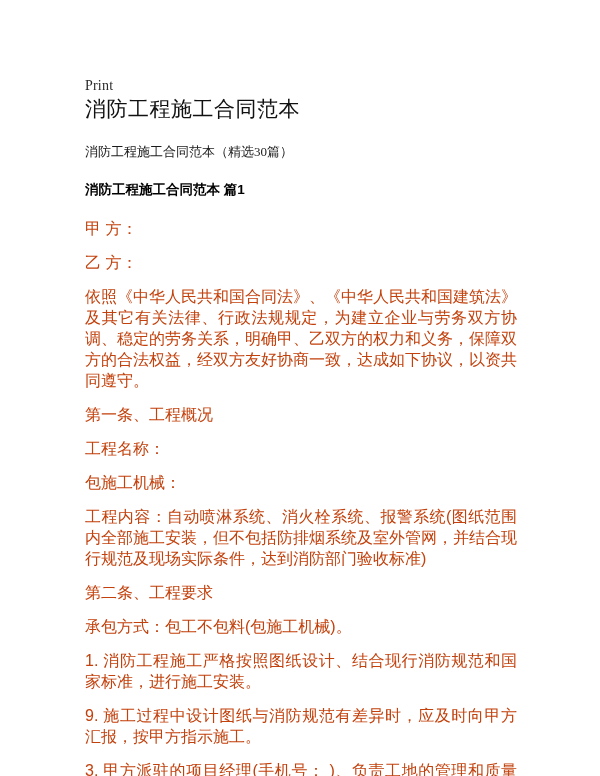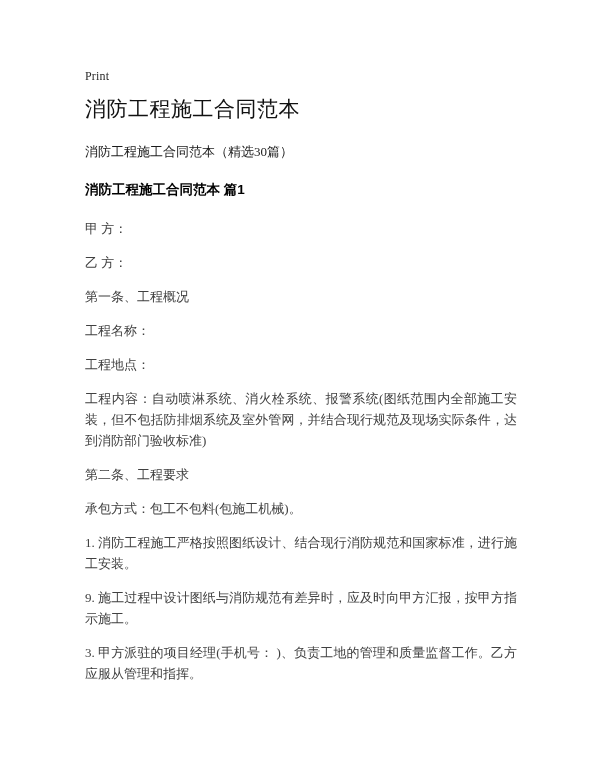"Print" .print-label { font-size: 12px -> 14px; top: 69px -> 79px }
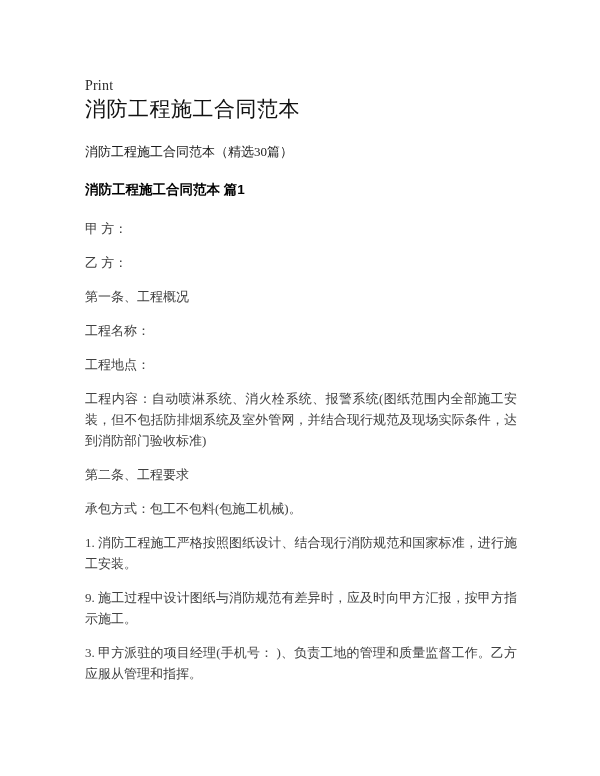"甲 方：" .para { color: #404040 -> #c2410c; font-family: Liberation Serif, serif -> none; font-size: 13px -> 16px }
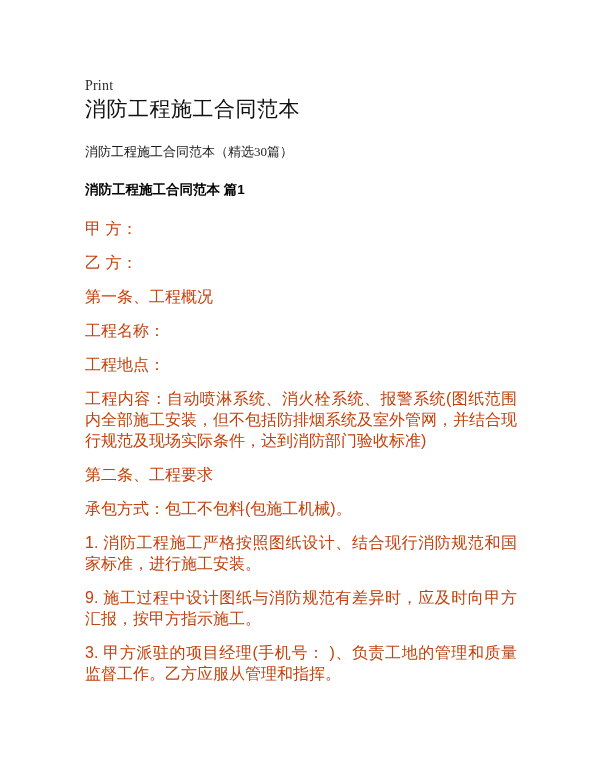"依照《中华人民共和国合同法》、《中华人民共和国建筑法》及其它有关法律、行政法规规" p.para { html: none -> <p>依照《中华人民共和国合同法》、《中华人民共和国建筑法》及其它有关法律、行政法规规定，为建立企业与劳务双方协调、稳定的劳务关系，明确甲、乙双方的权力和义务，保障双方的合法权益，经双方友好协商一致，达成如下协议，以资共同遵守。</p> }
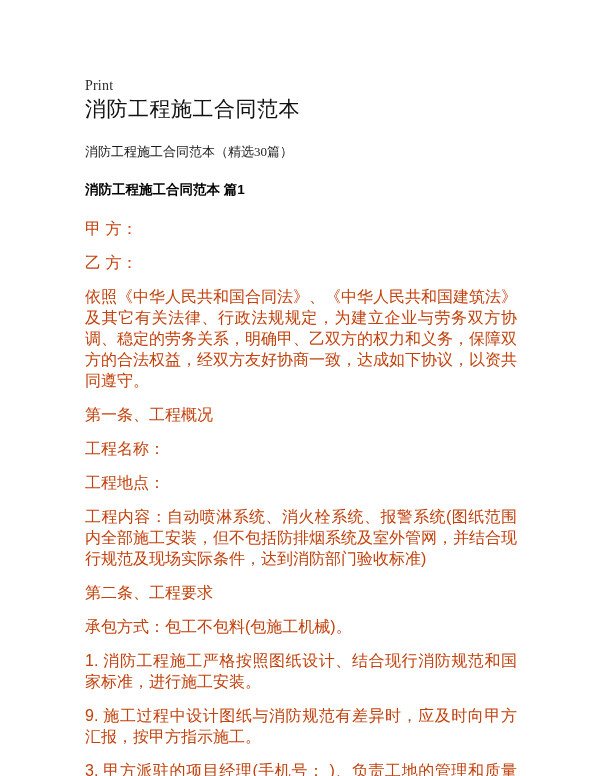"工程地点：" p.para { text: 工程地点 -> 包施工机械 }
